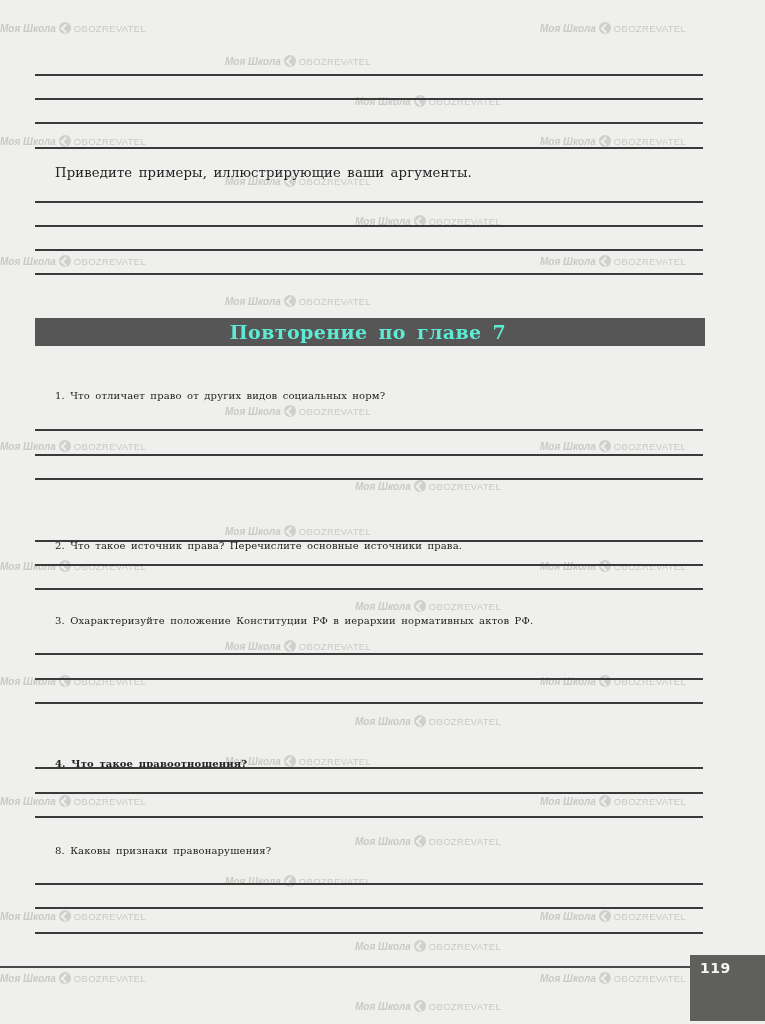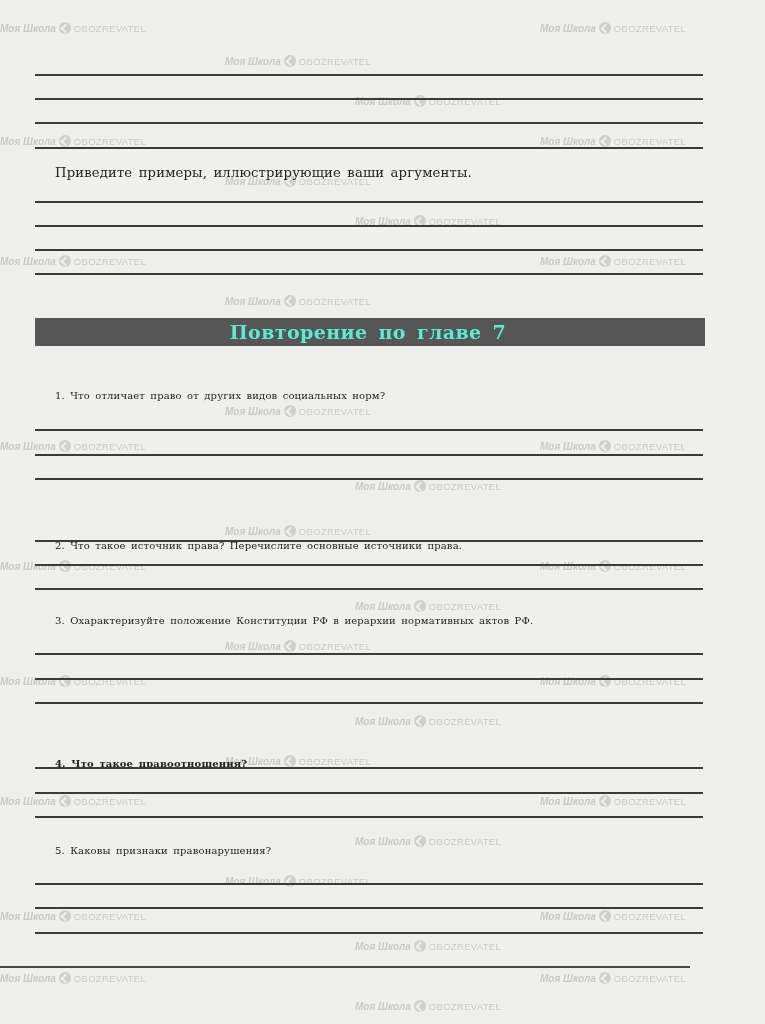"5. Каковы признаки правонарушения?" div.question { text: 5 -> 8 }
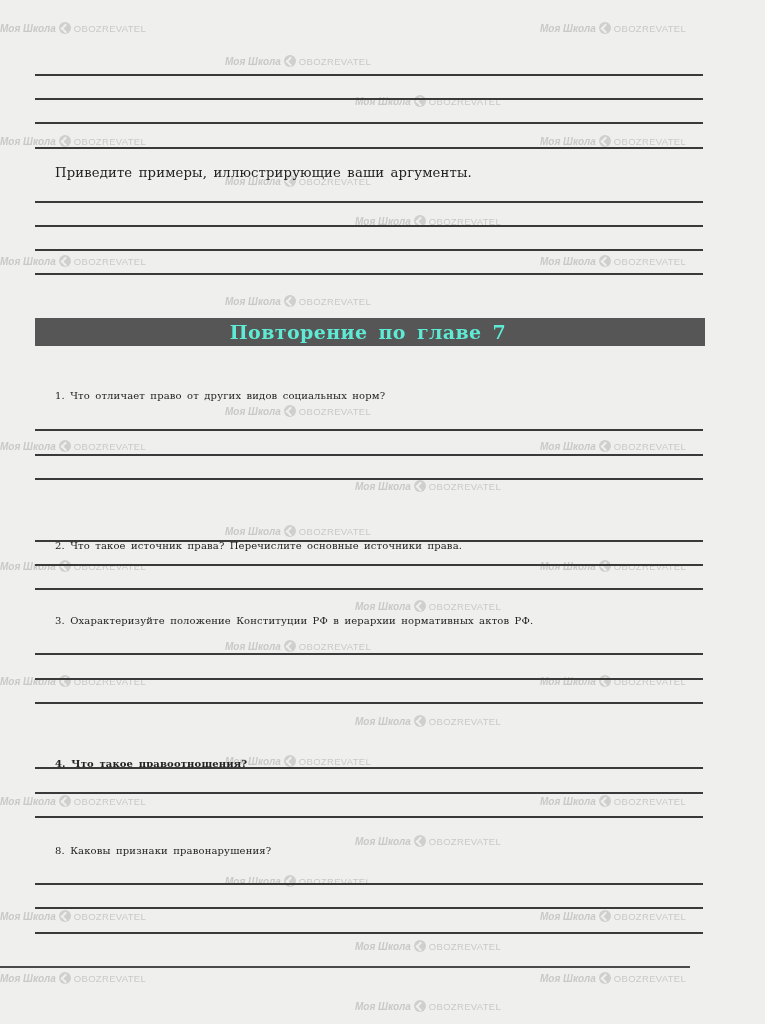"119" div.page-box { html: none -> <div> <span>119</span> </div> }
